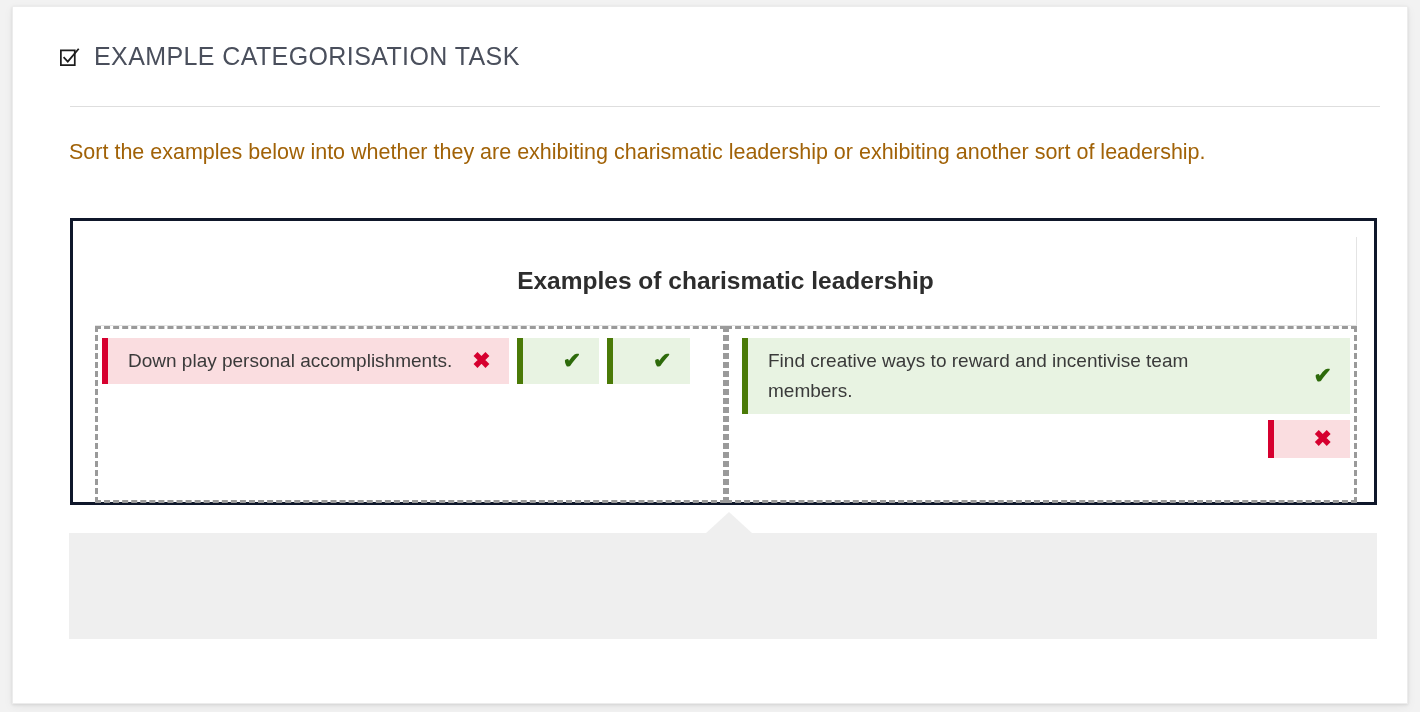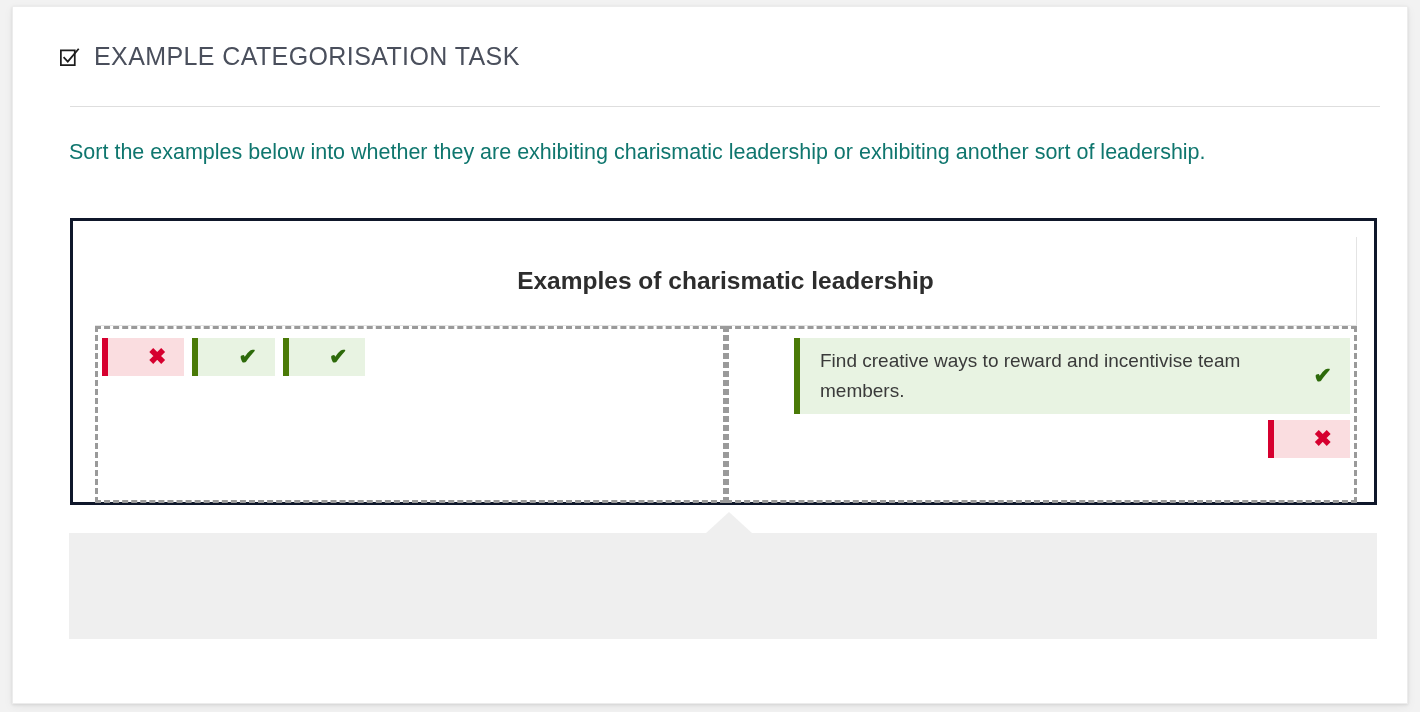"Sort the examples below into" .instruction { color: #0f766e -> #a16207 }
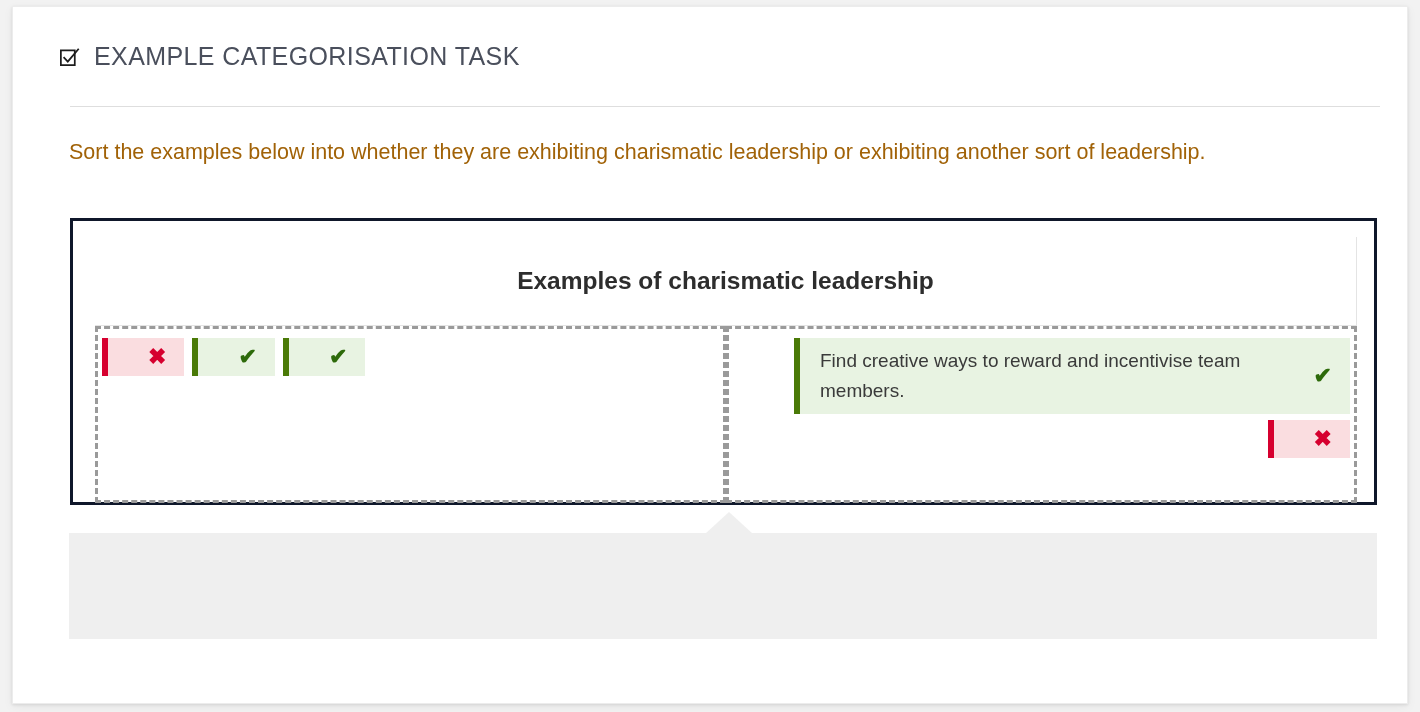"Down play personal accomplishments." span.chip-text { html: none -> <span>Down play personal accomplishments.</span> }
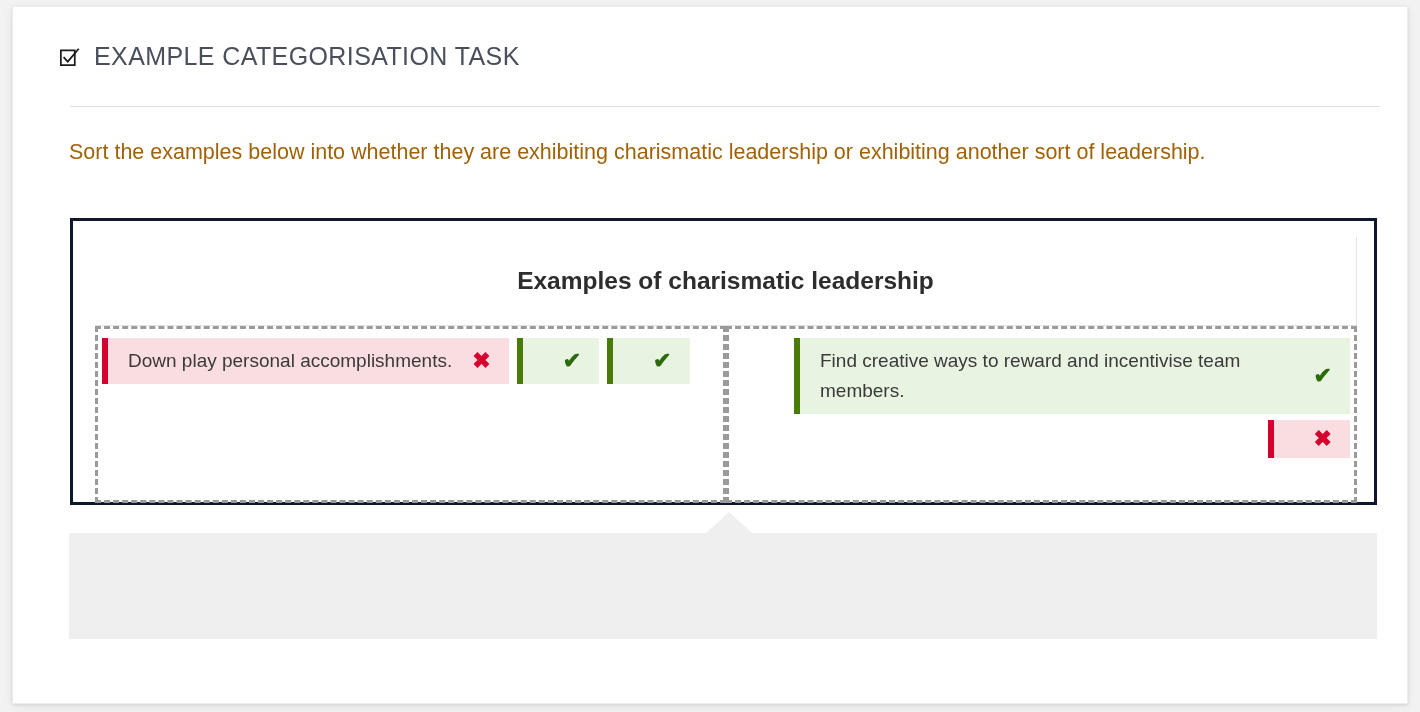"Find creative ways to reward" .chip.wide { width: 556px -> 608px }
